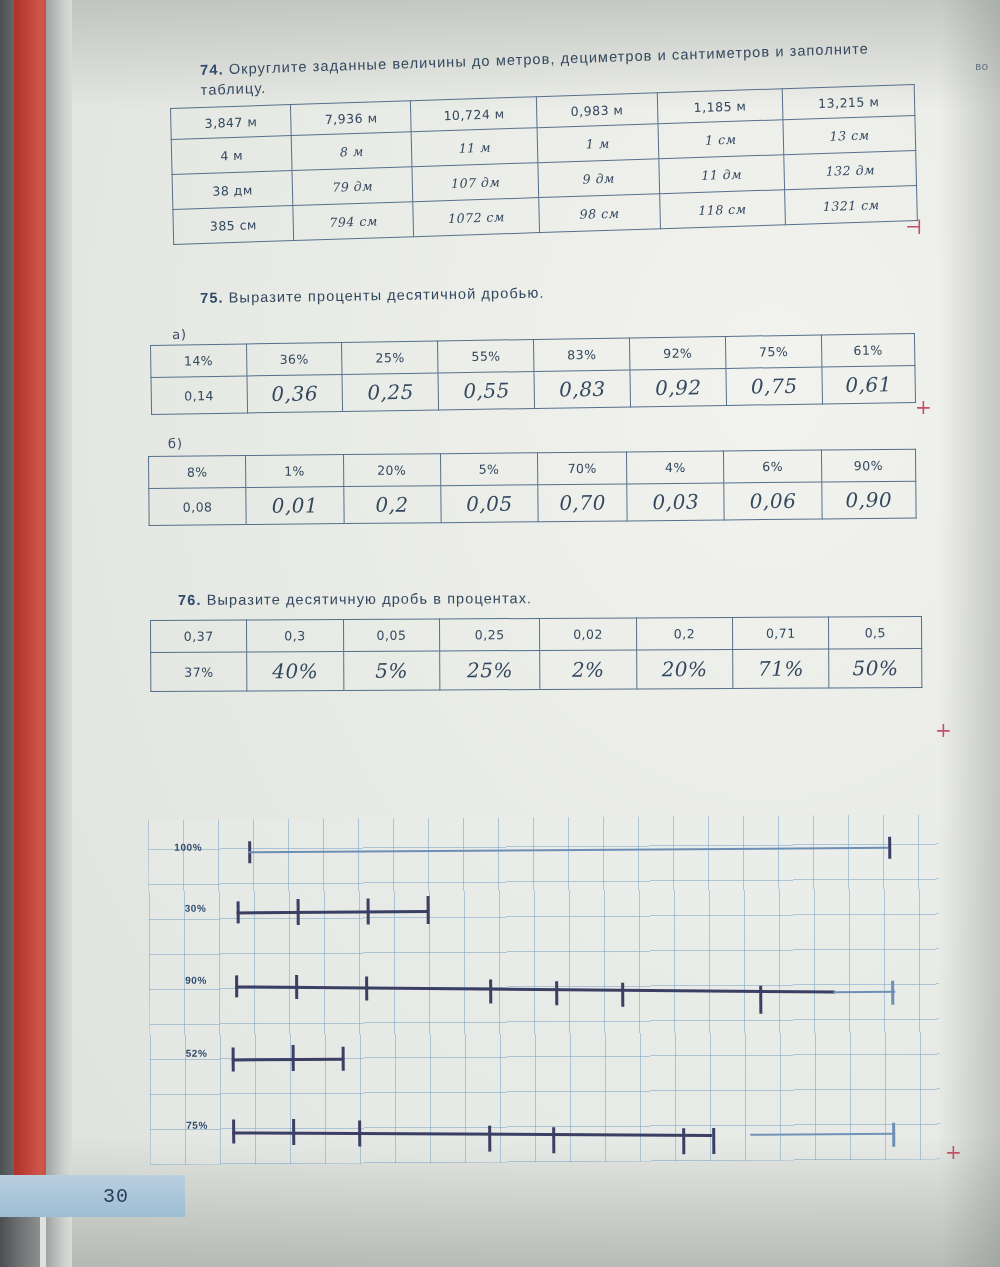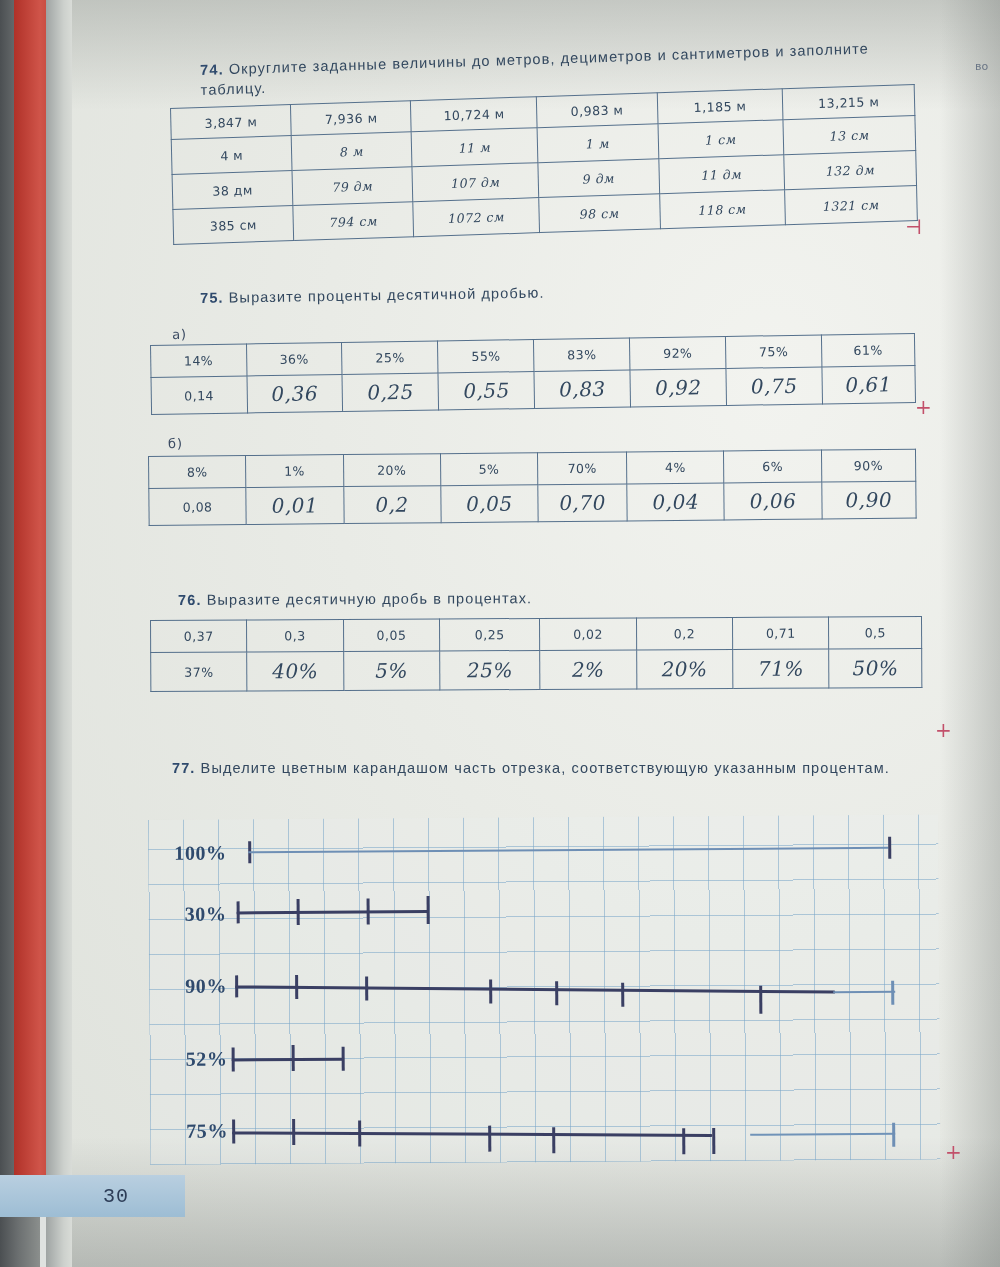"0,04" td.hand { text: 0,04 -> 0,03 }
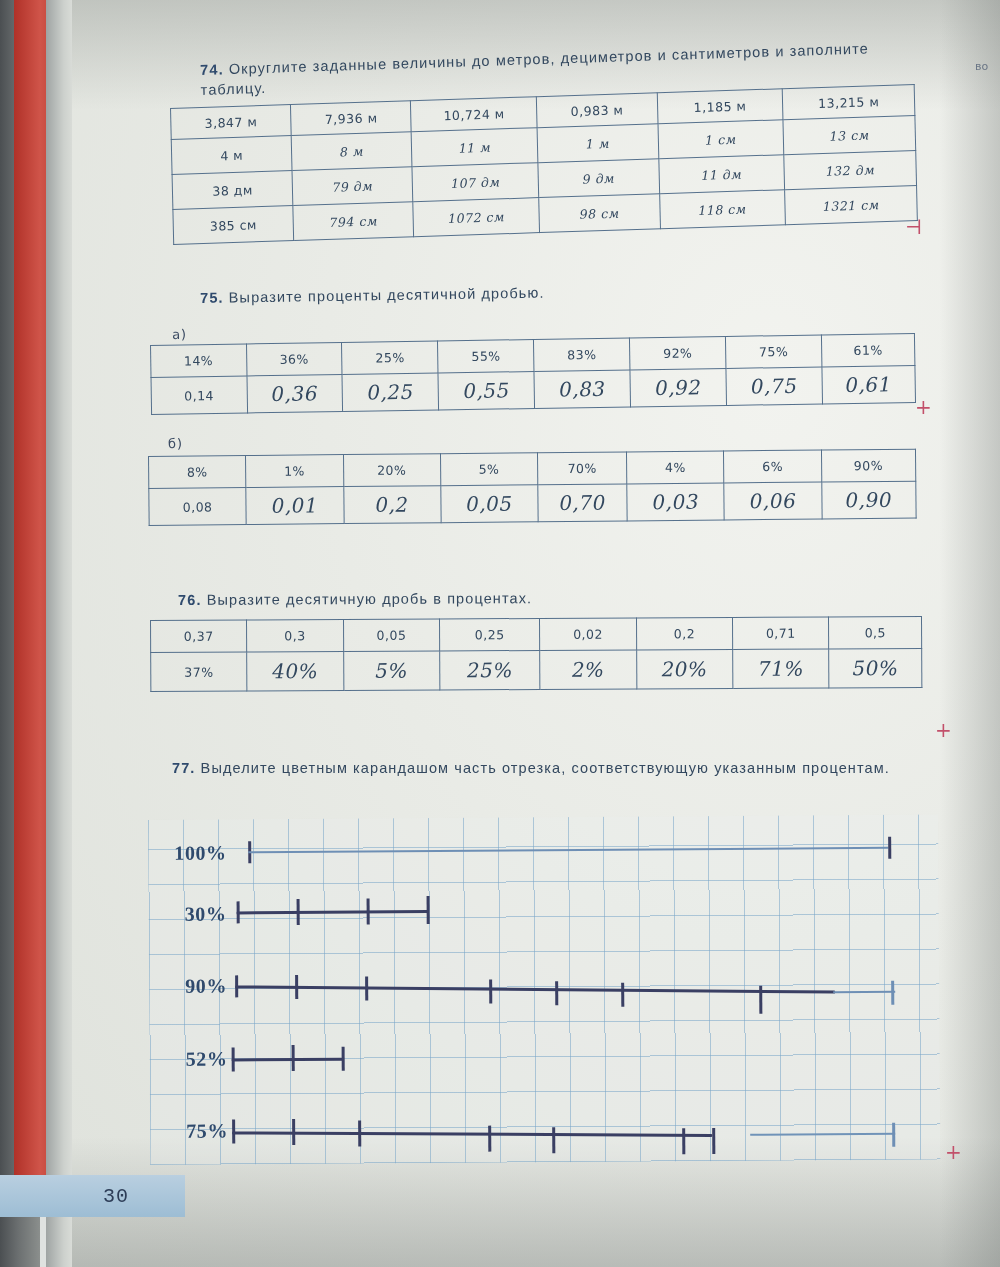"77. Выделите цветным карандашом часть" div.ex-head { html: <div> <span>77.</span> <span>Выделите цветным карандашом часть отрезка, соответствующую указанным процентам.</span> </div> -> none }
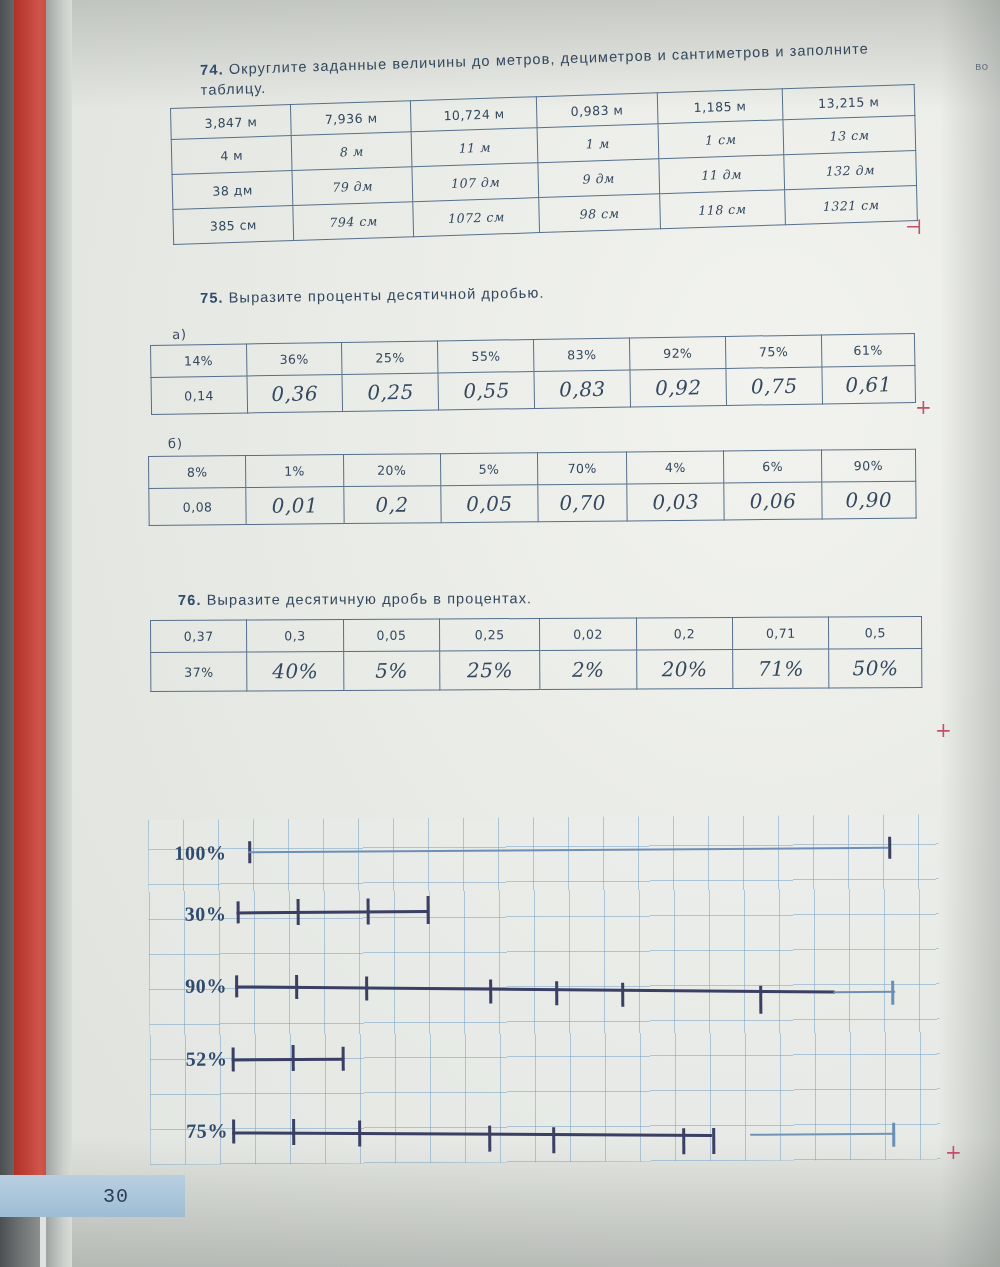"100%" .pct-label { font-family: Liberation Serif, serif -> Liberation Sans, sans-serif; font-size: 20px -> 10px }
